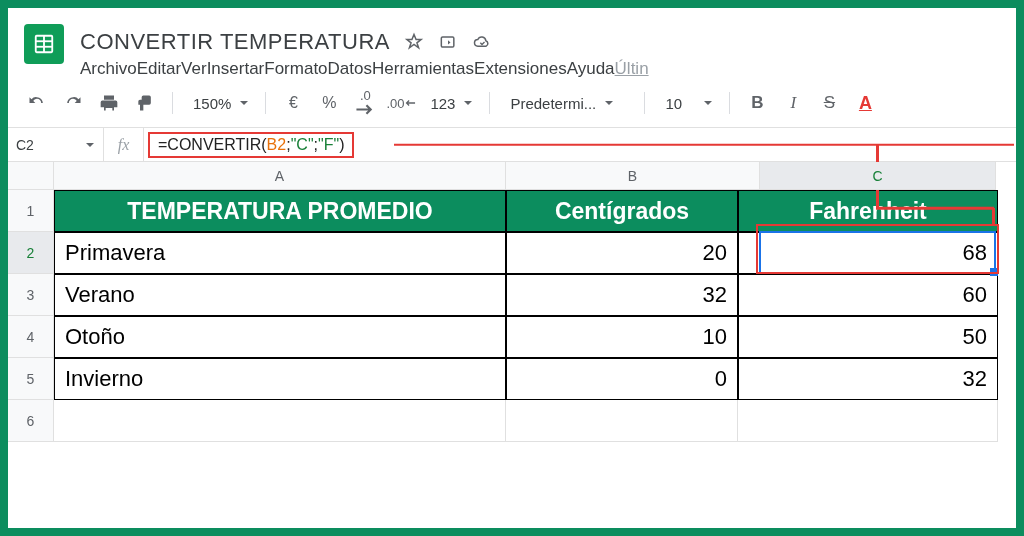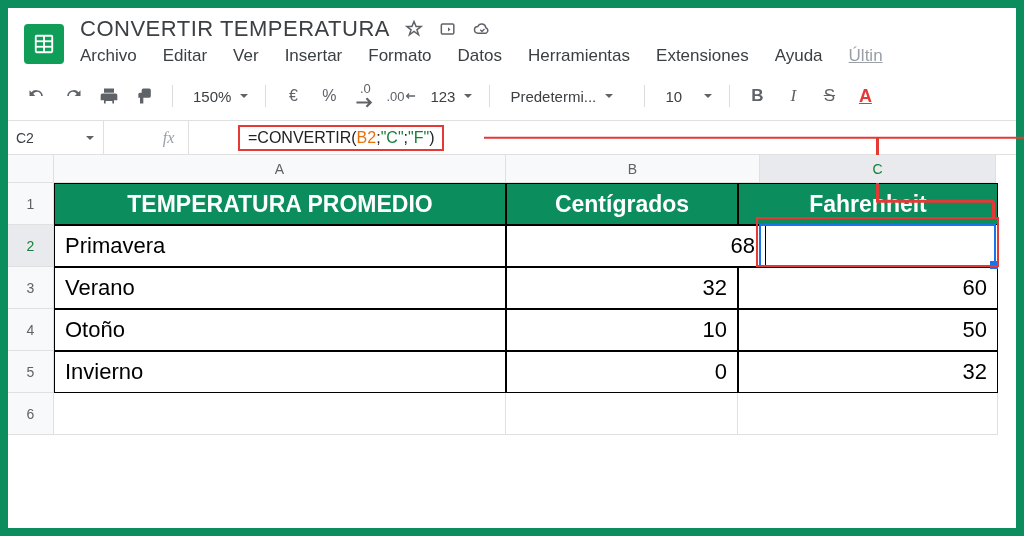"CONVERTIR TEMPERATURA" .title-block { margin-top: none -> 13px }
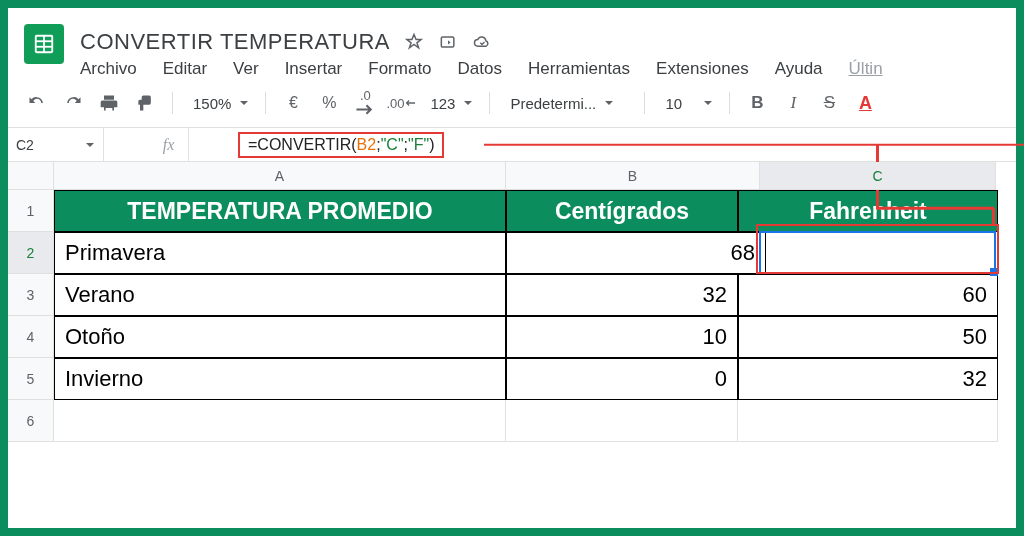"Archivo" .menubar { gap: 26px -> 0 }
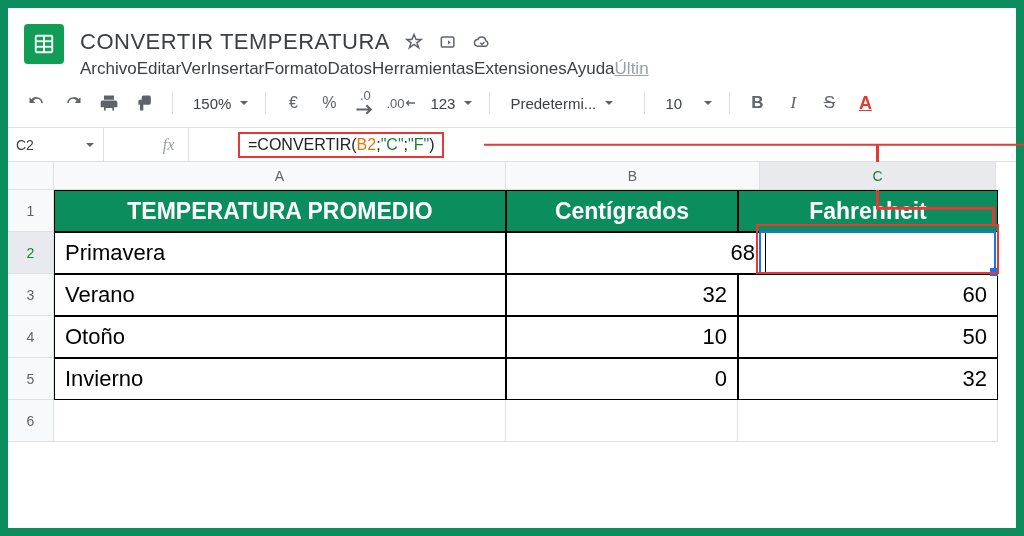"C2" .fbar { gap: 45px -> none }
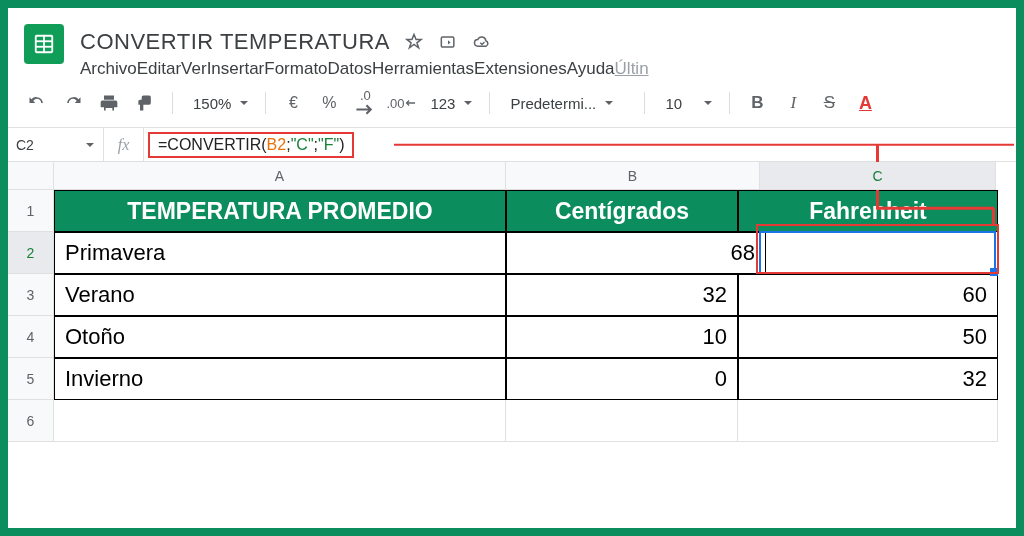"20" div.cell { html: none -> <div>20</div> }
